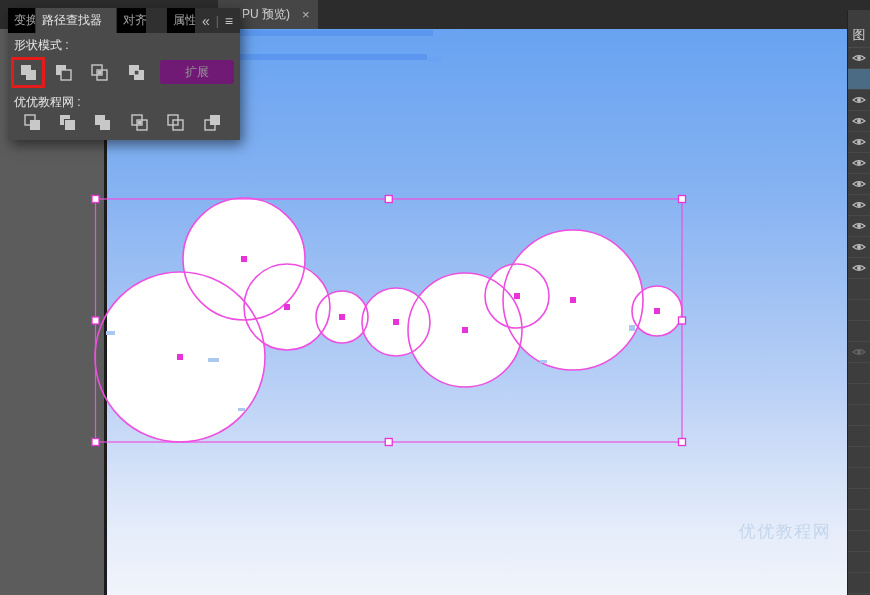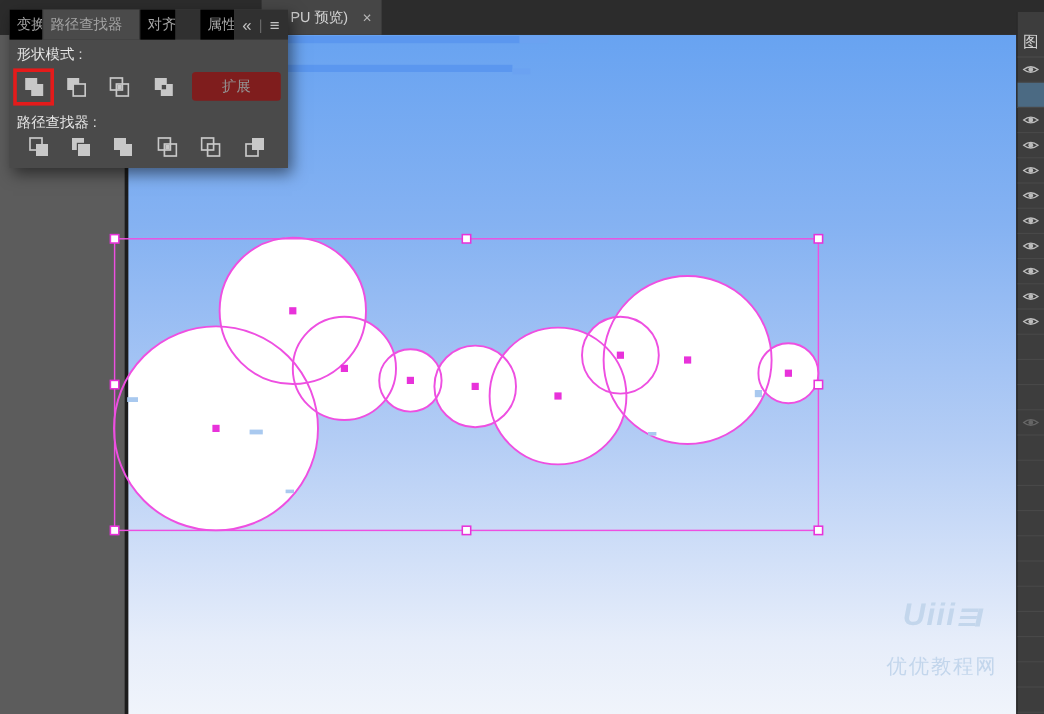"路径查找器" .pf-tab.active { color: #a3a3a3 -> #e5e5e5 }
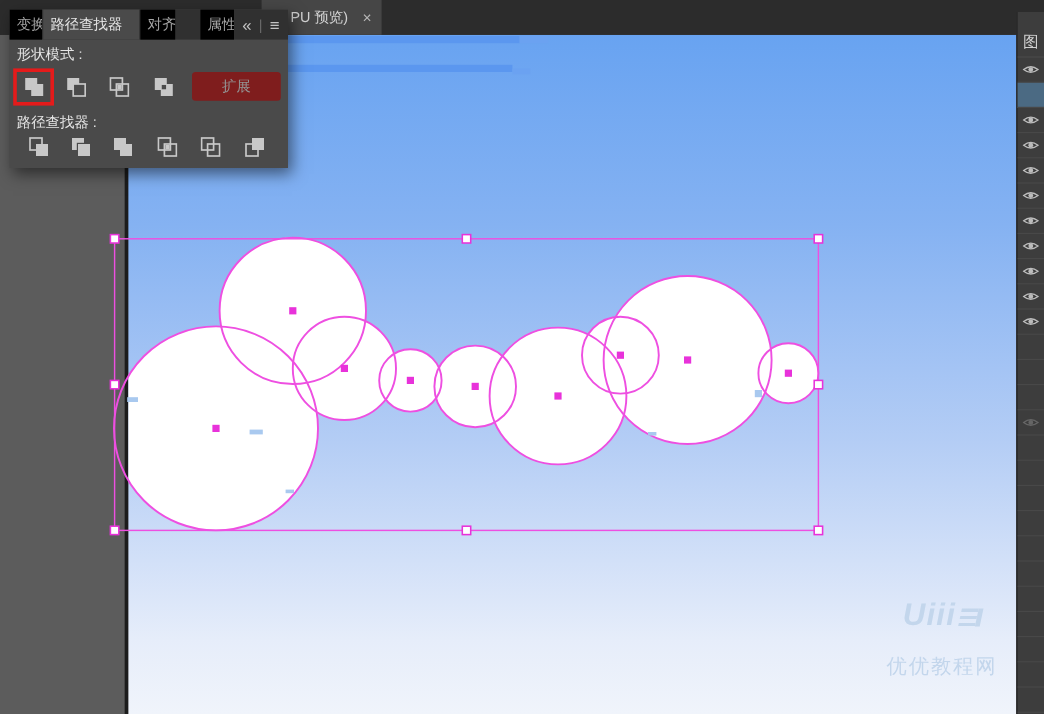"扩展" #expand-btn { background: #7f1d1d -> #701a75 }
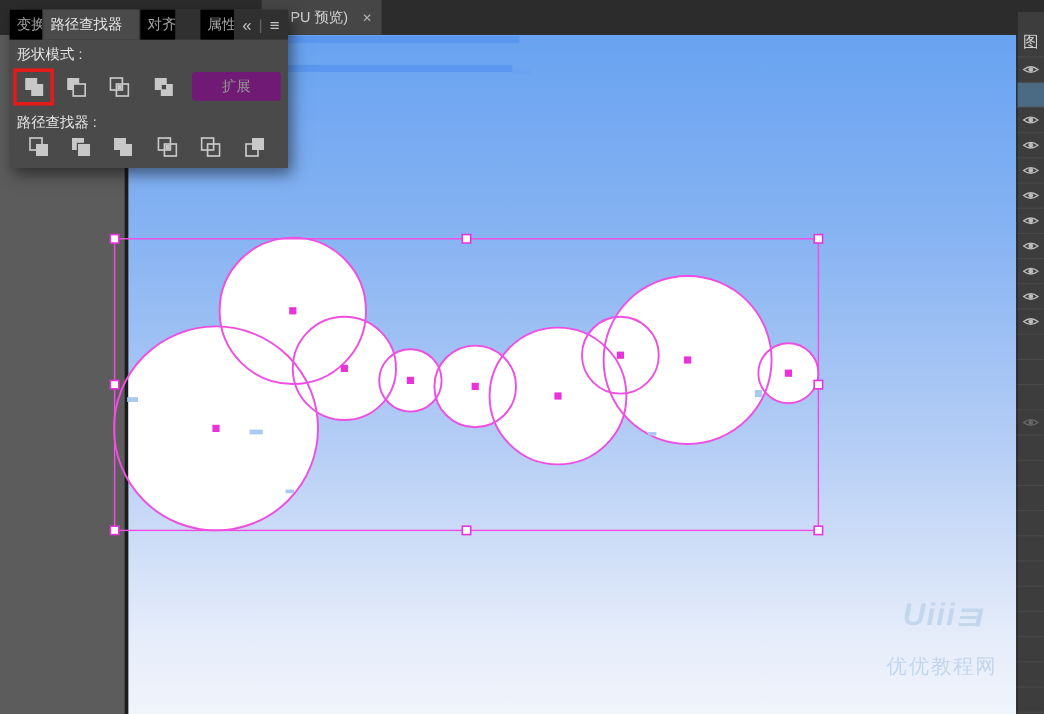"路径查找器 :" div.pf-label { text: 路径查找器 -> 优优教程网 }
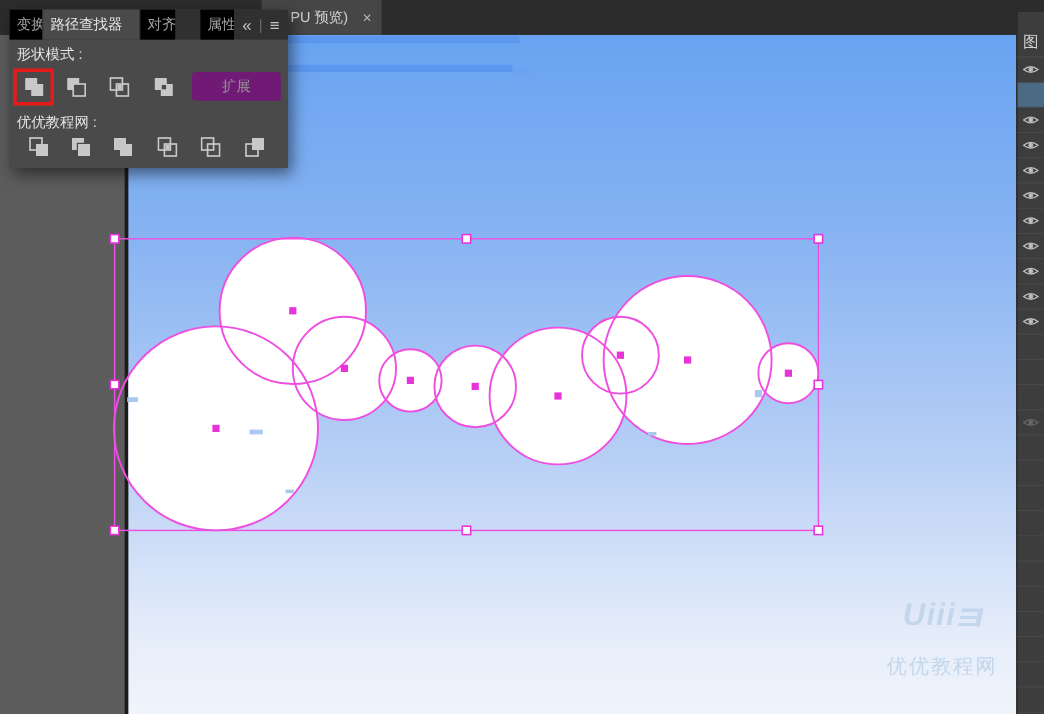"Uiii" div.wm-logo { html: <div> <span>Uiii</span> <span></span> </div> -> none }
